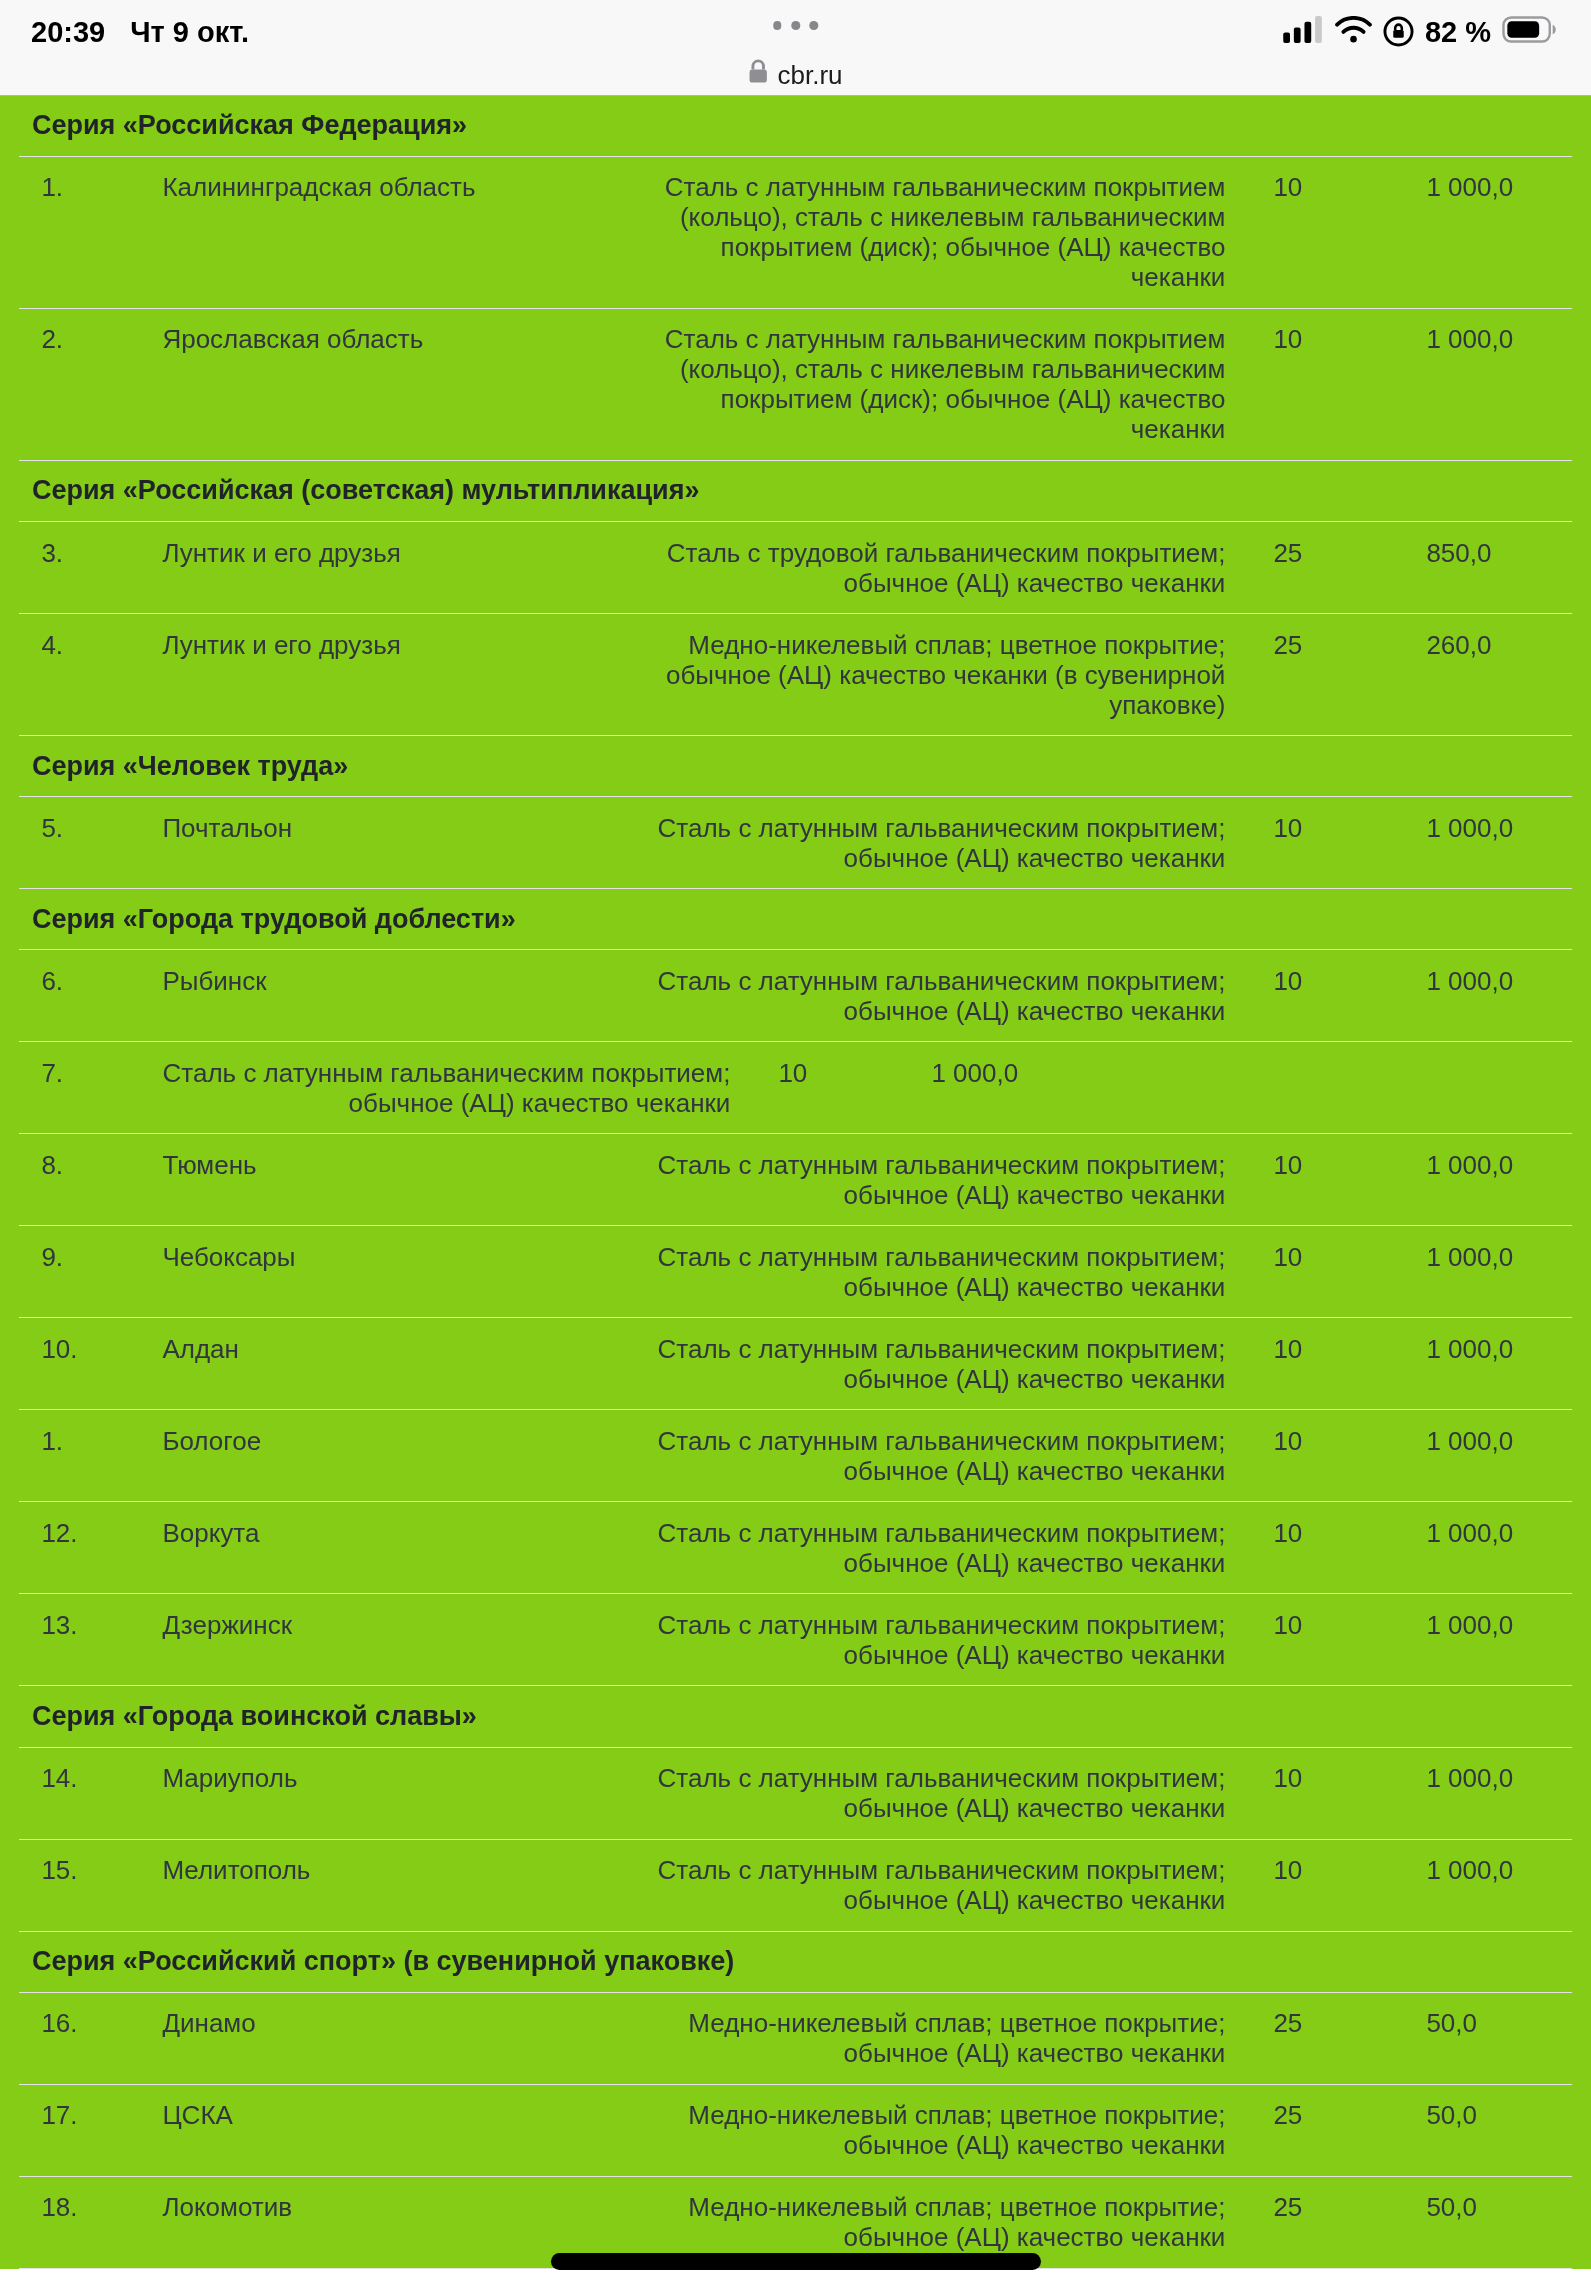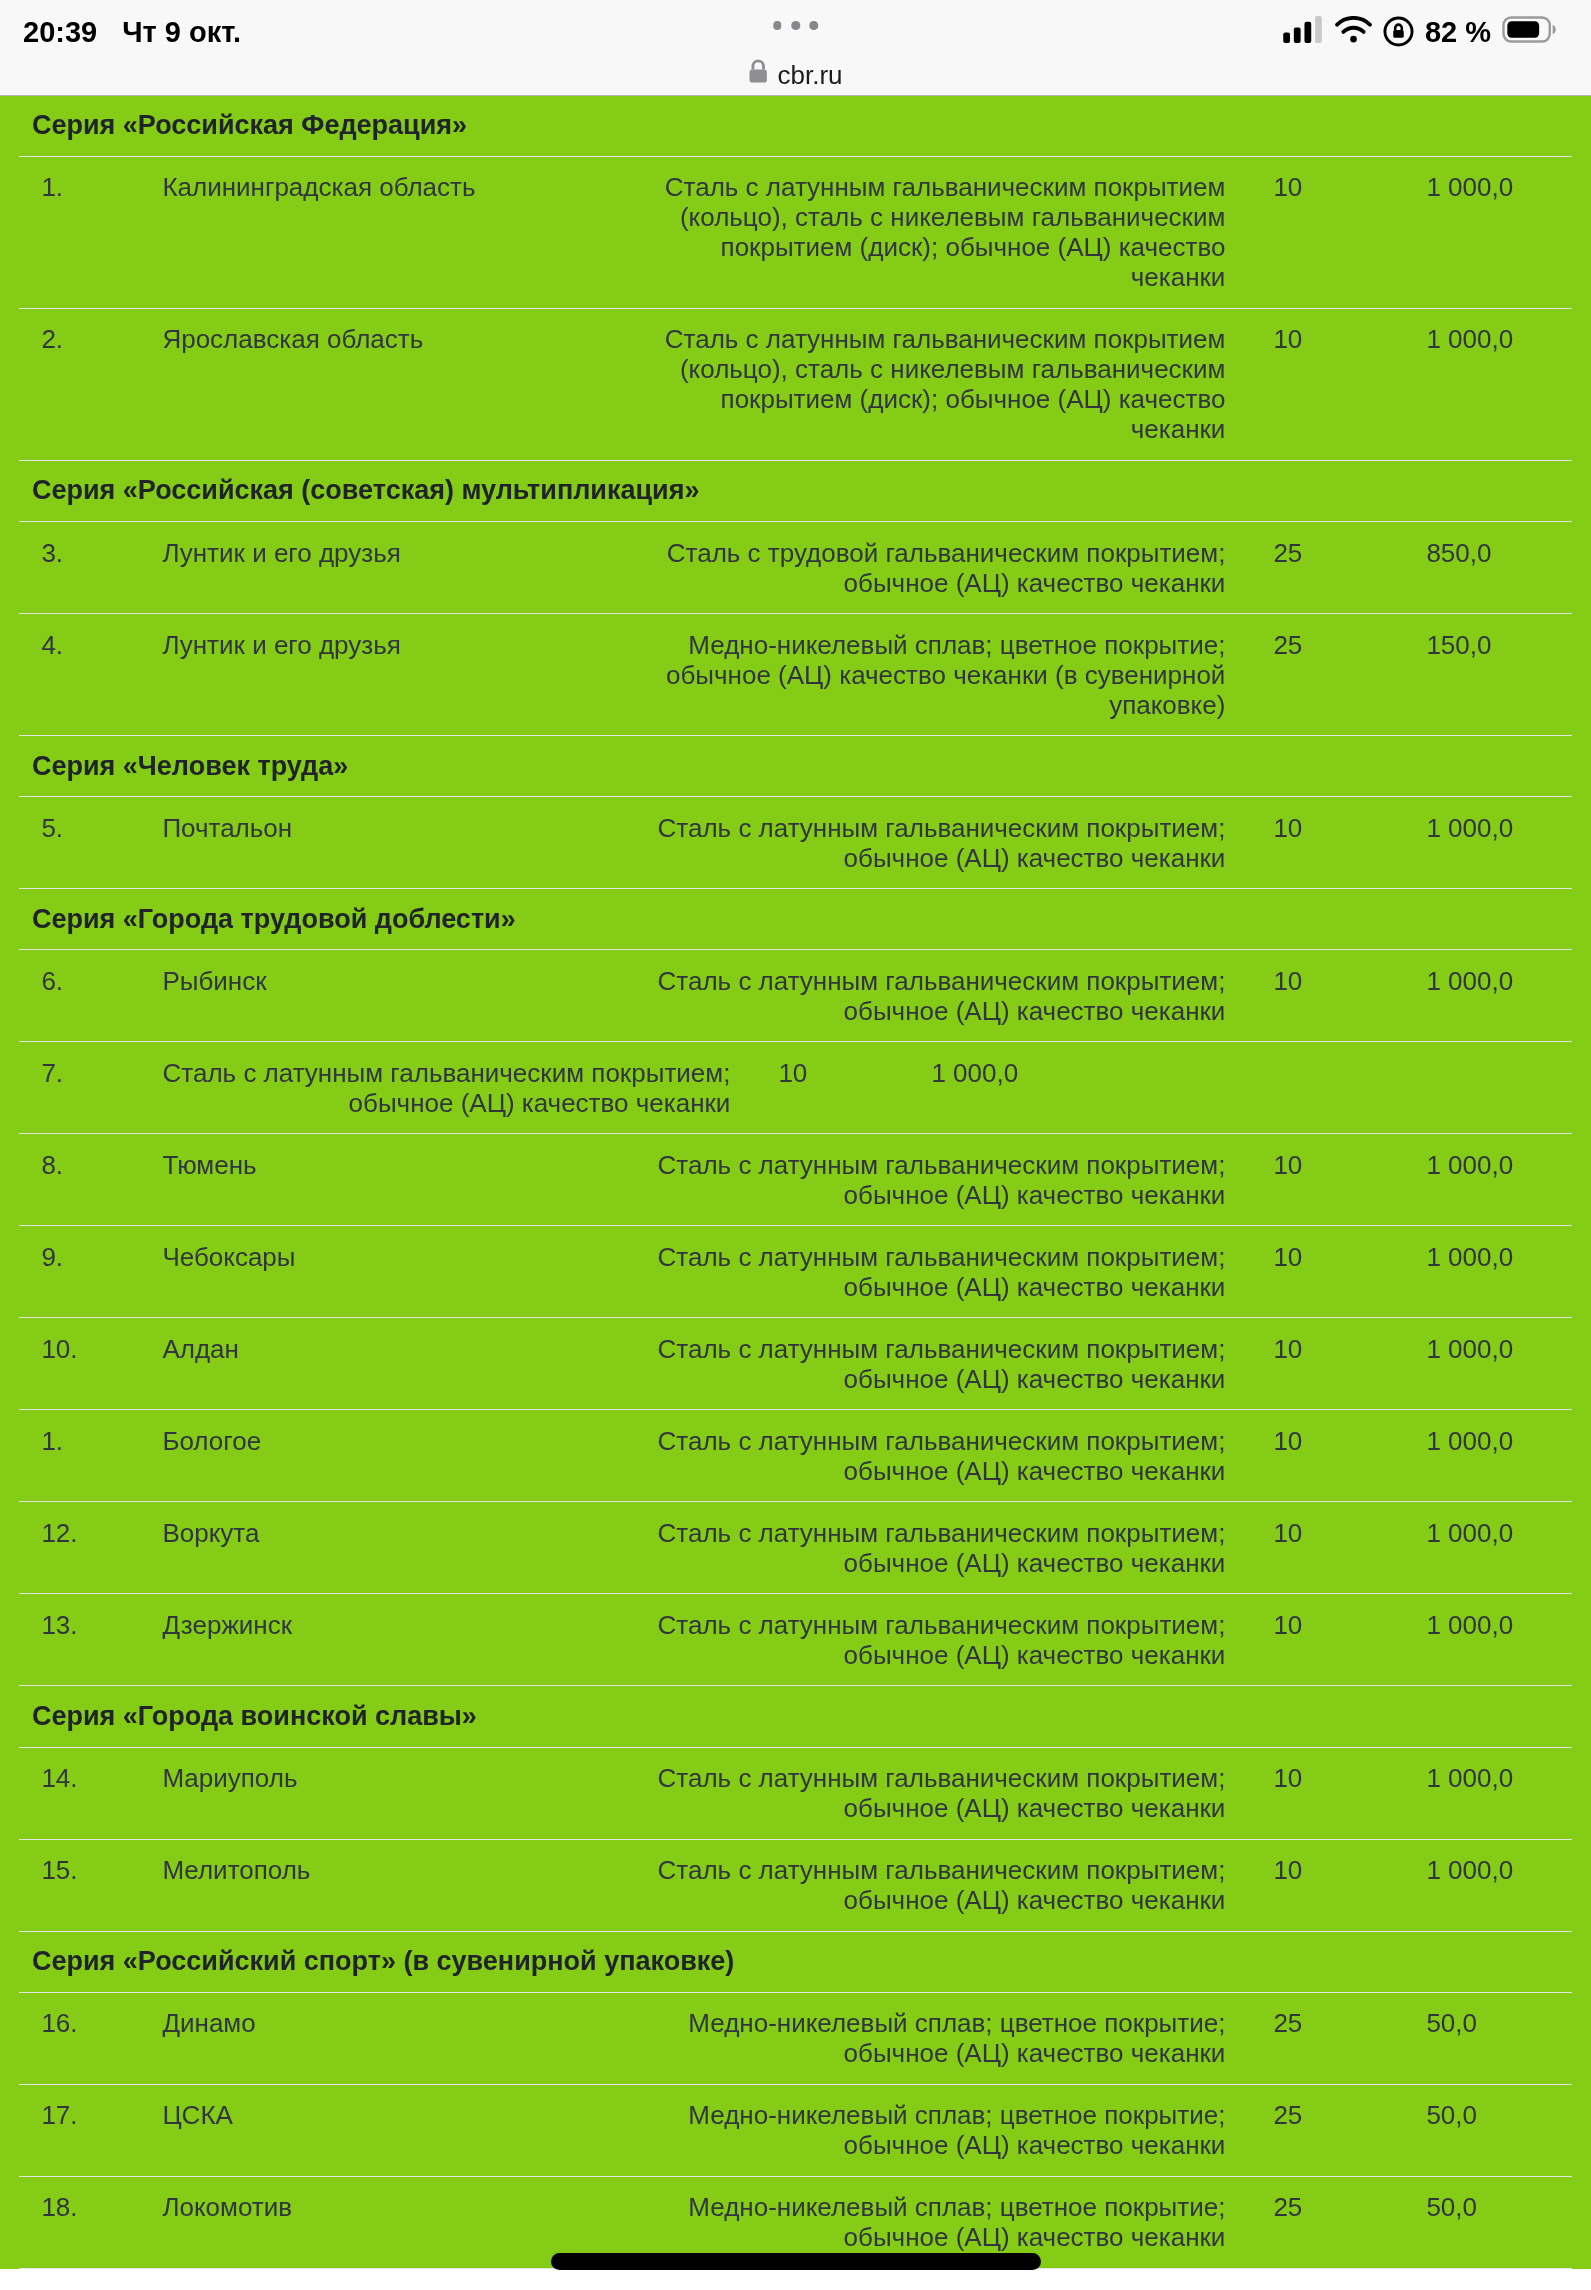"20:39" .sb-time { margin-left: none -> 8px }
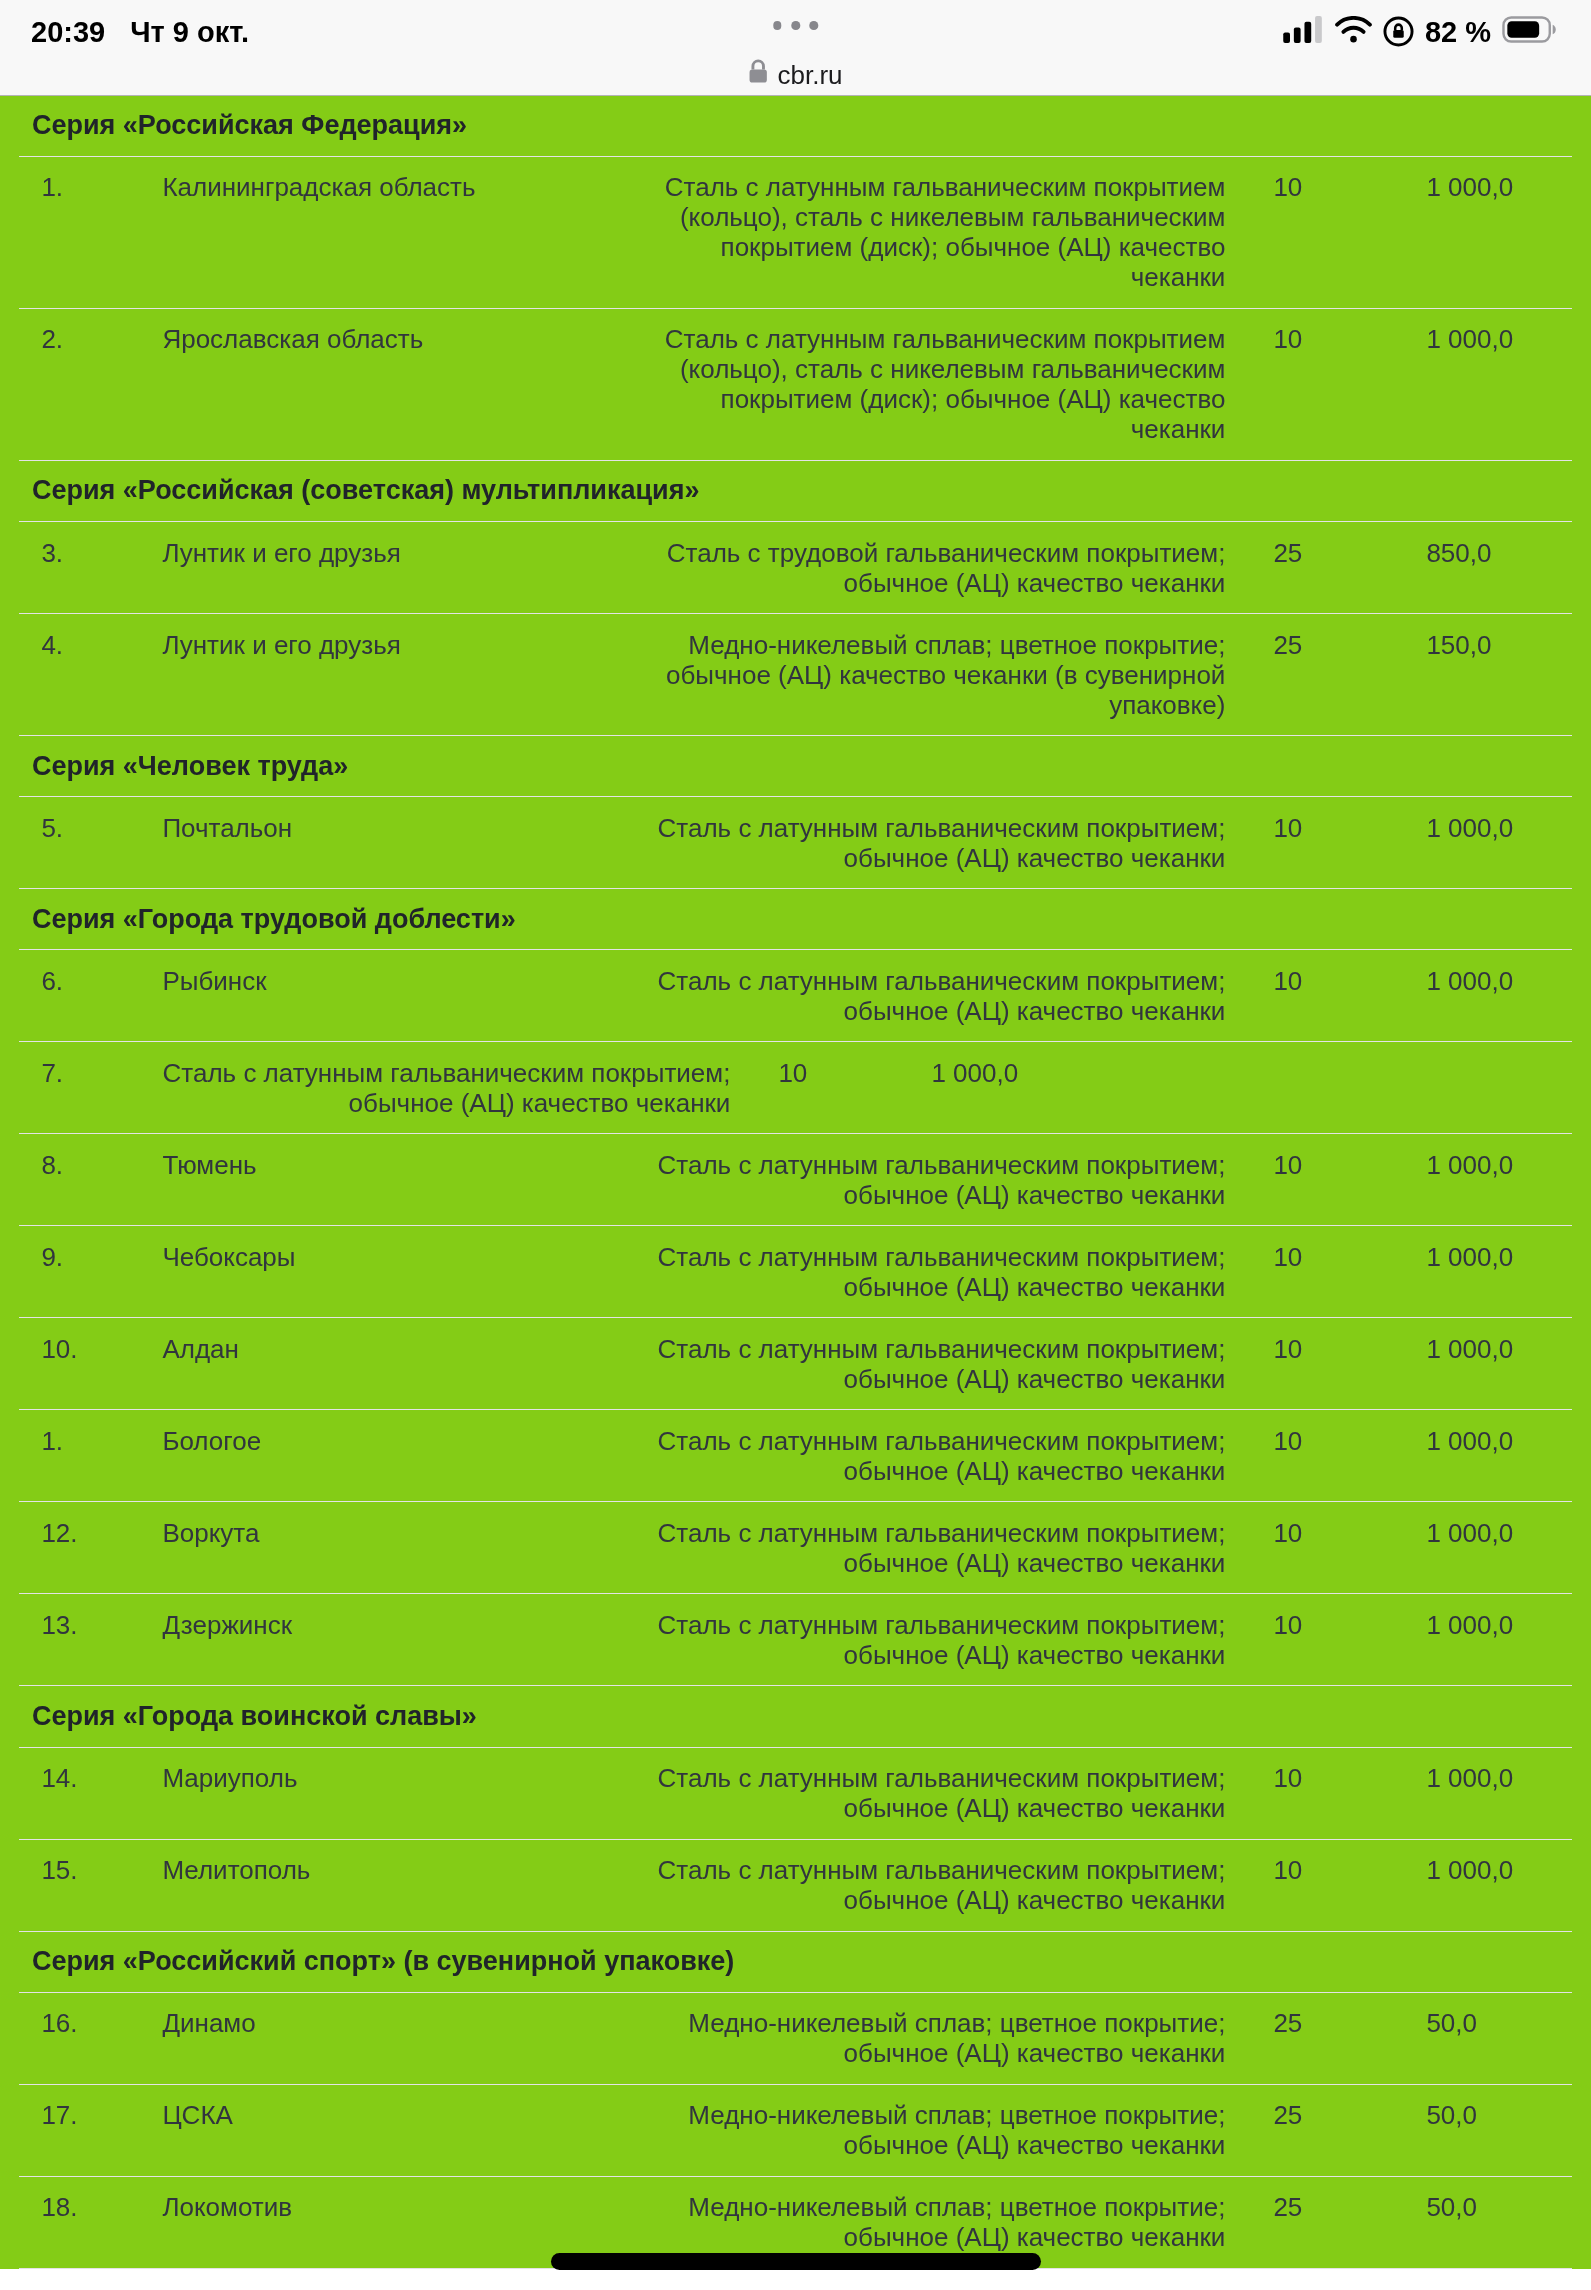"150,0" div.c-mint { text: 150,0 -> 260,0 }
